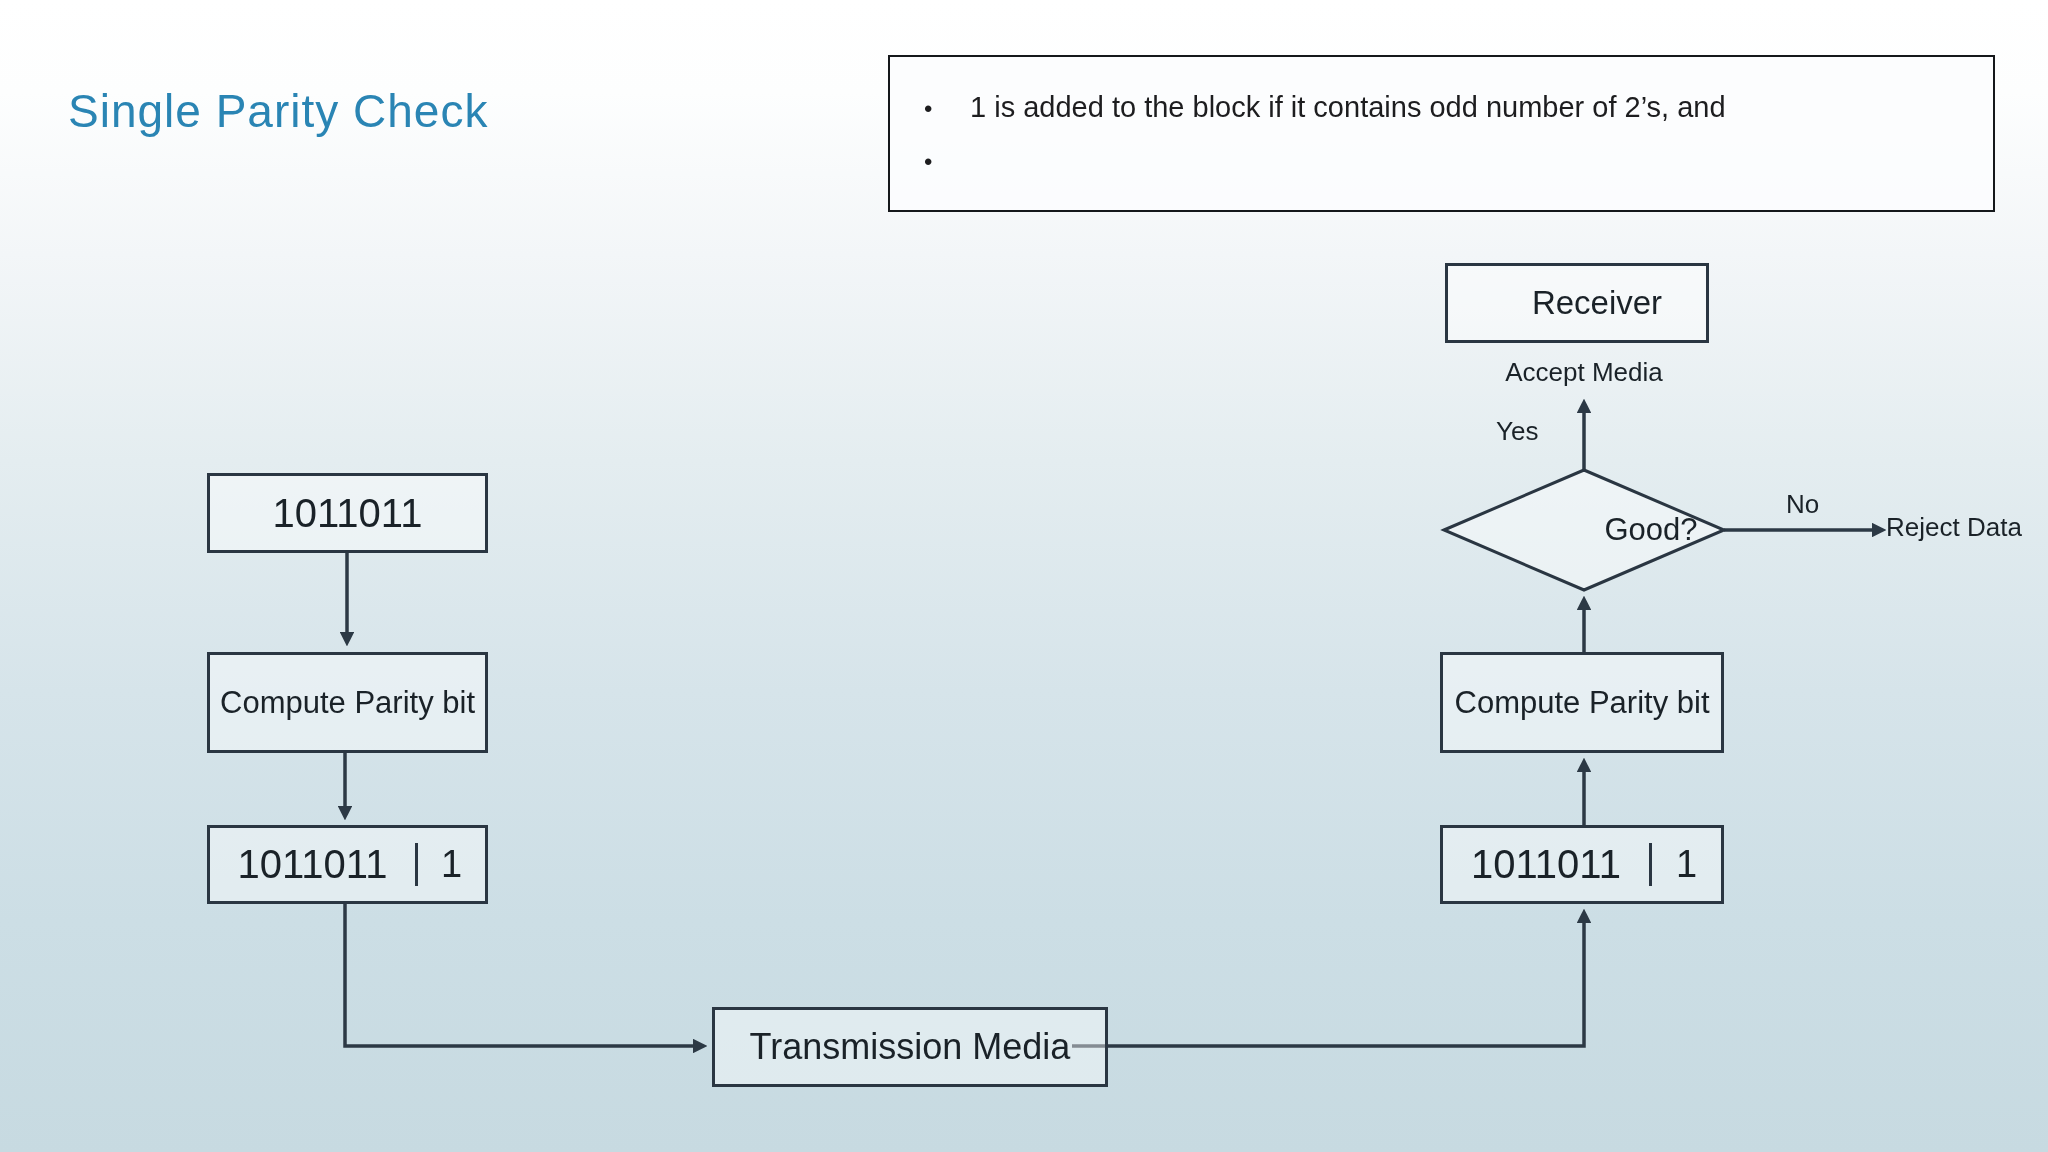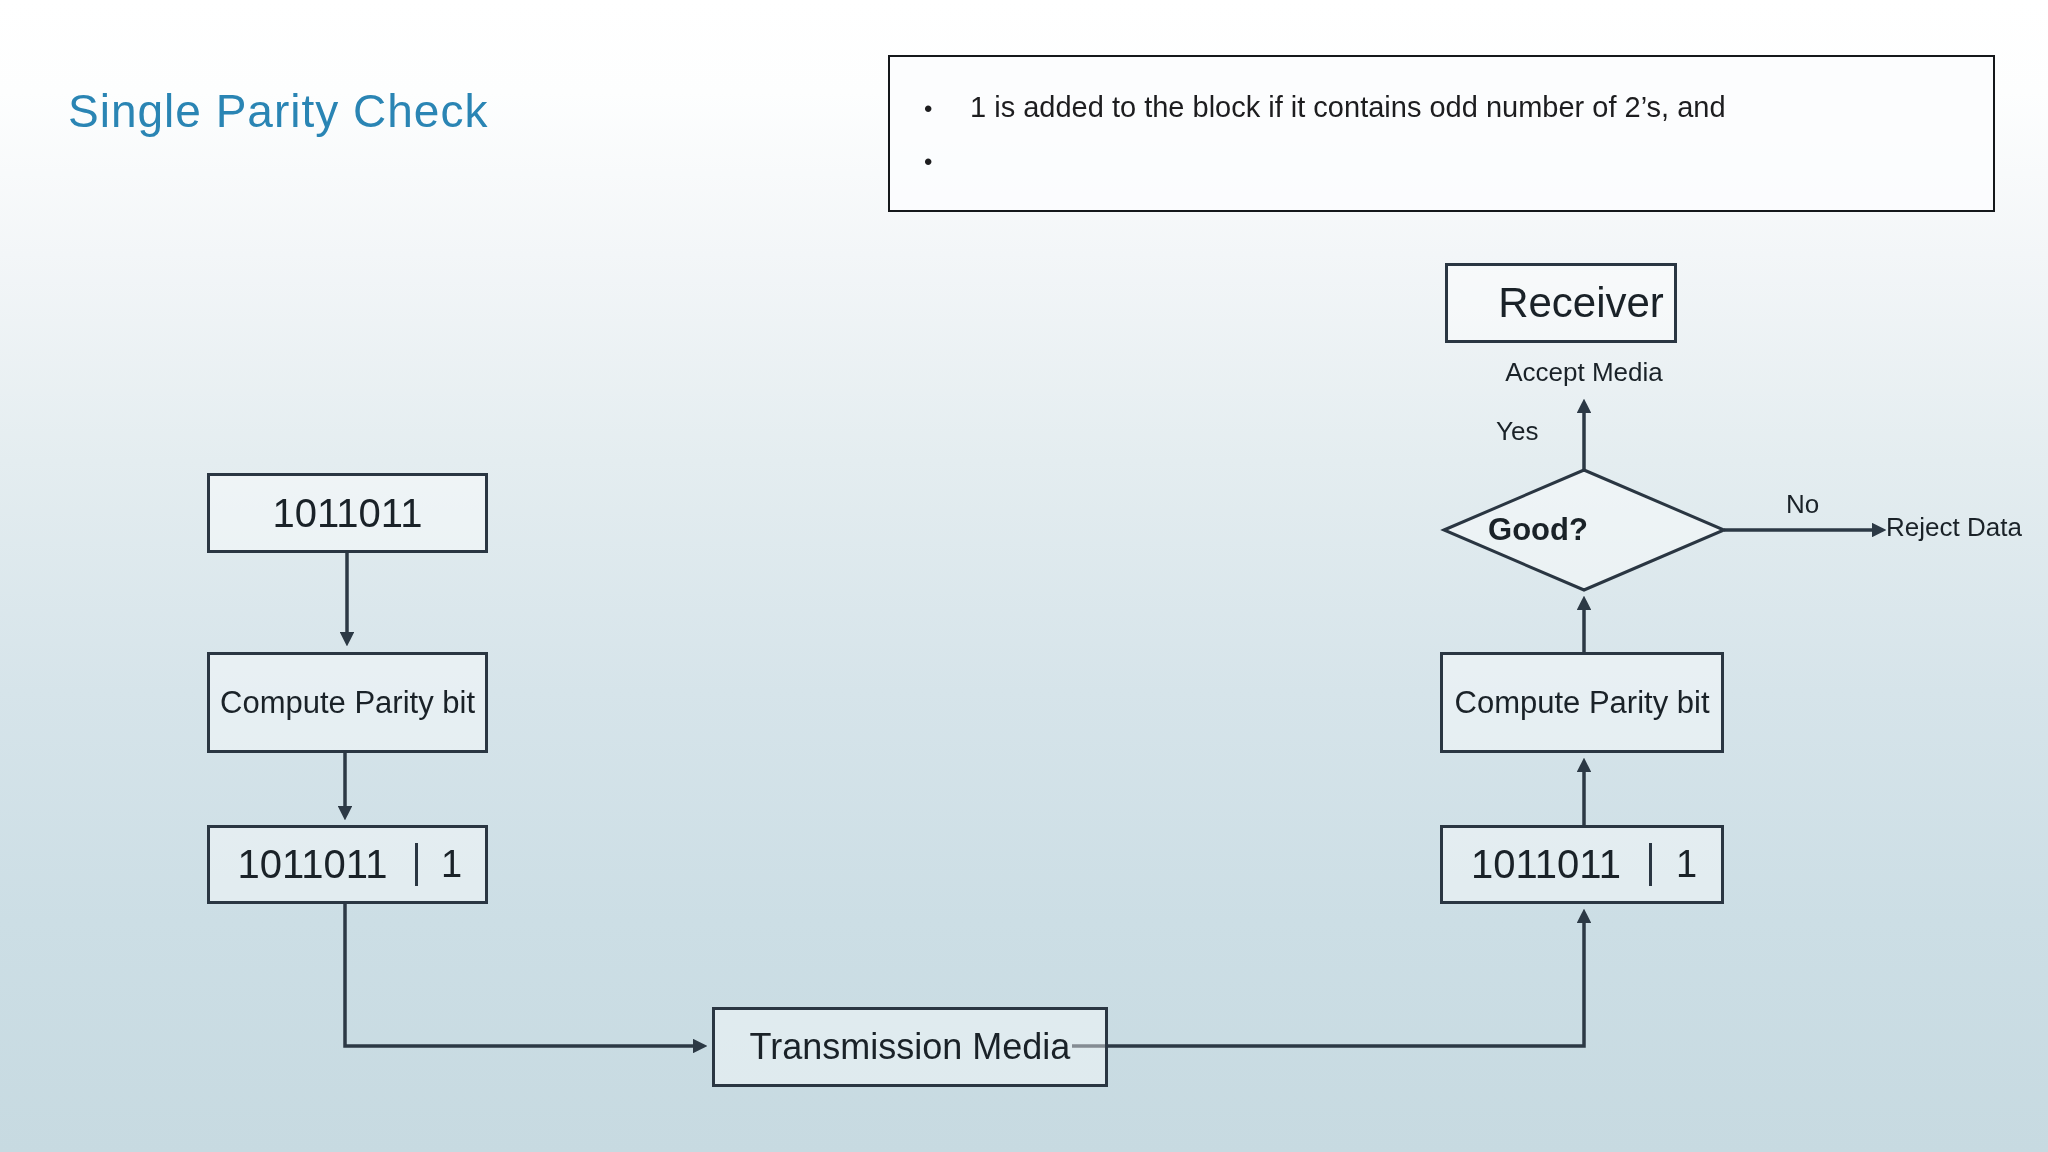"Receiver" .receiver-box { font-size: 42px -> 33px; width: 232px -> 264px }
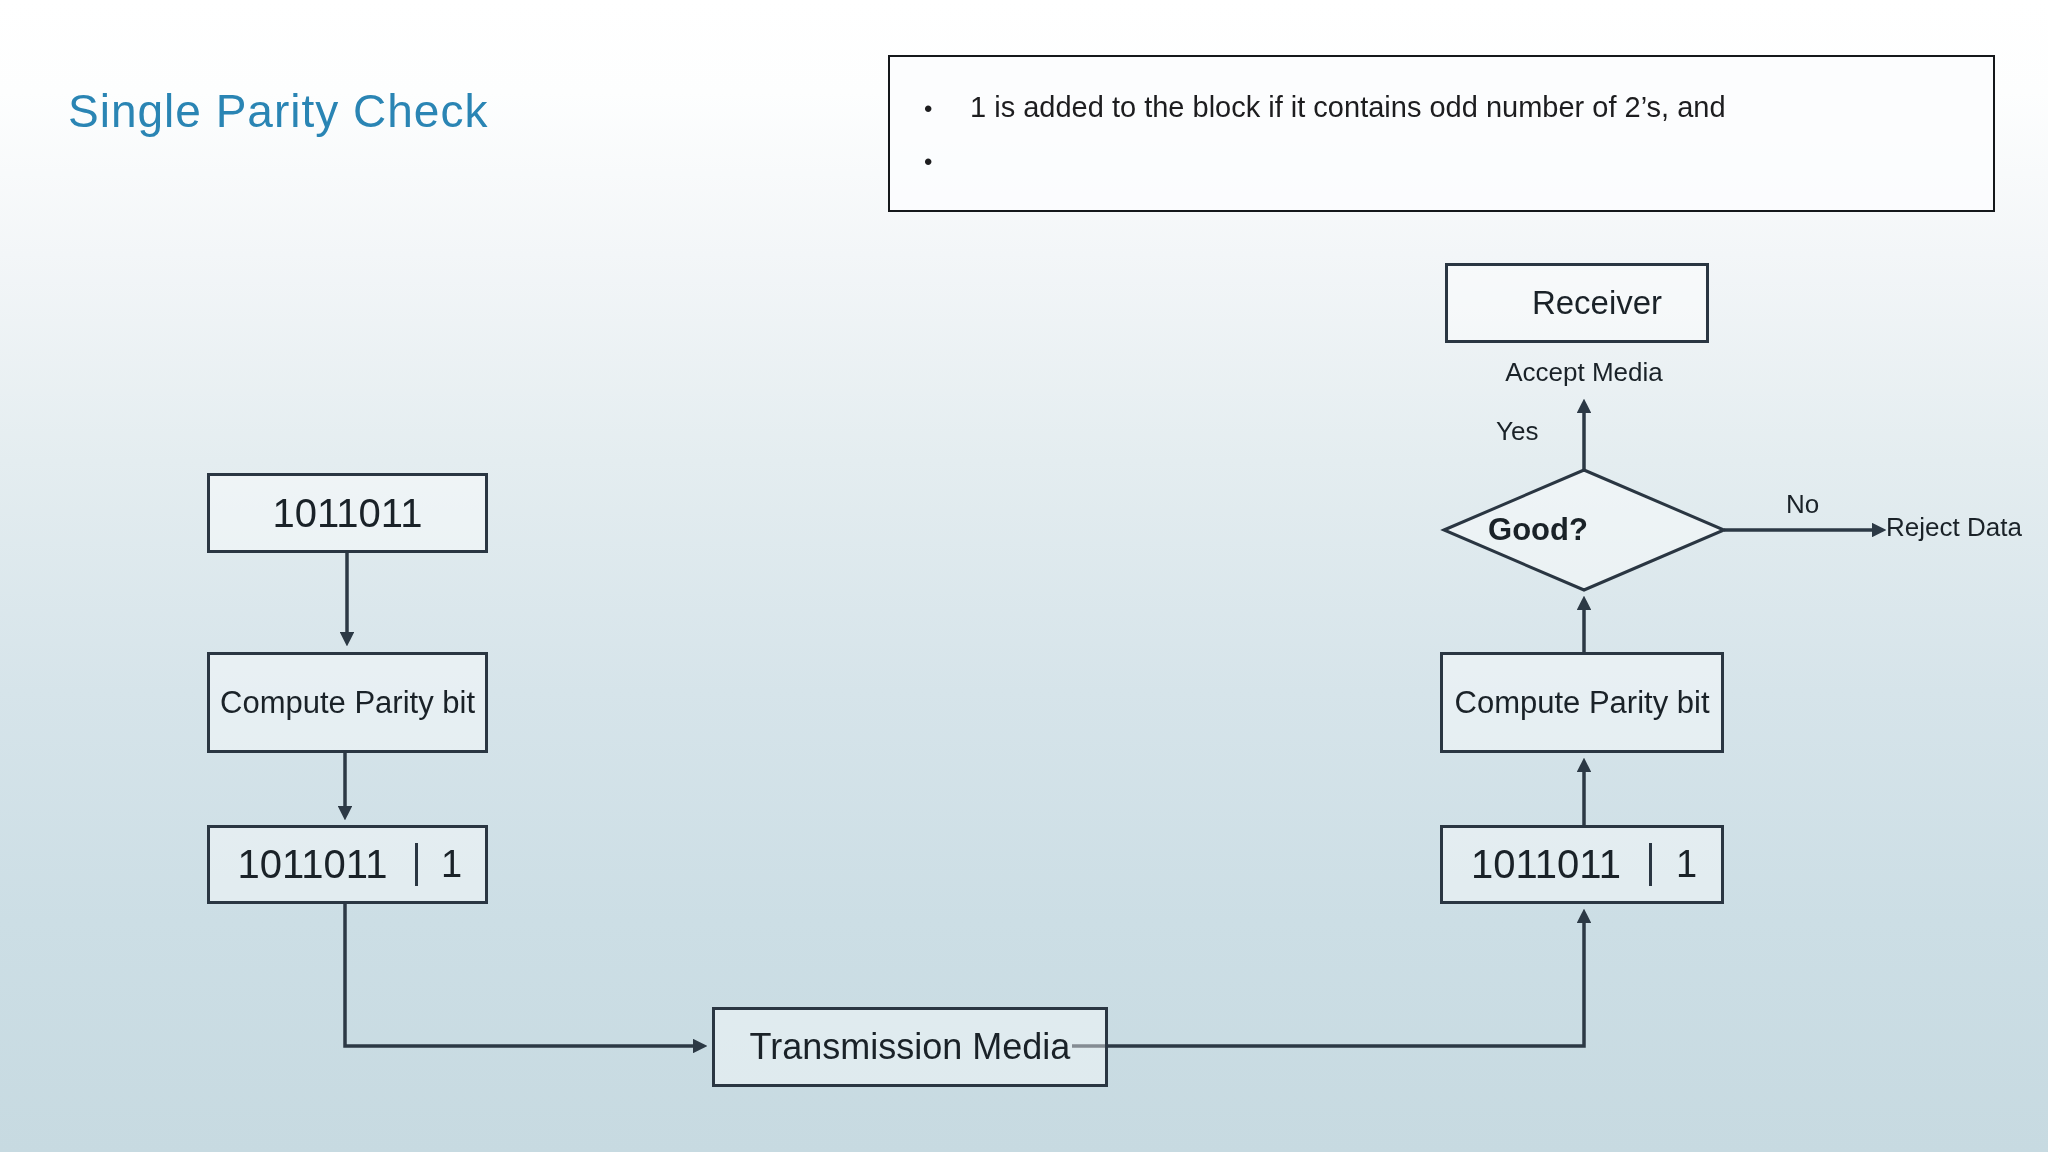"Good?" .decision-label { font-weight: bold -> none; left: 1428px -> 1541px }
